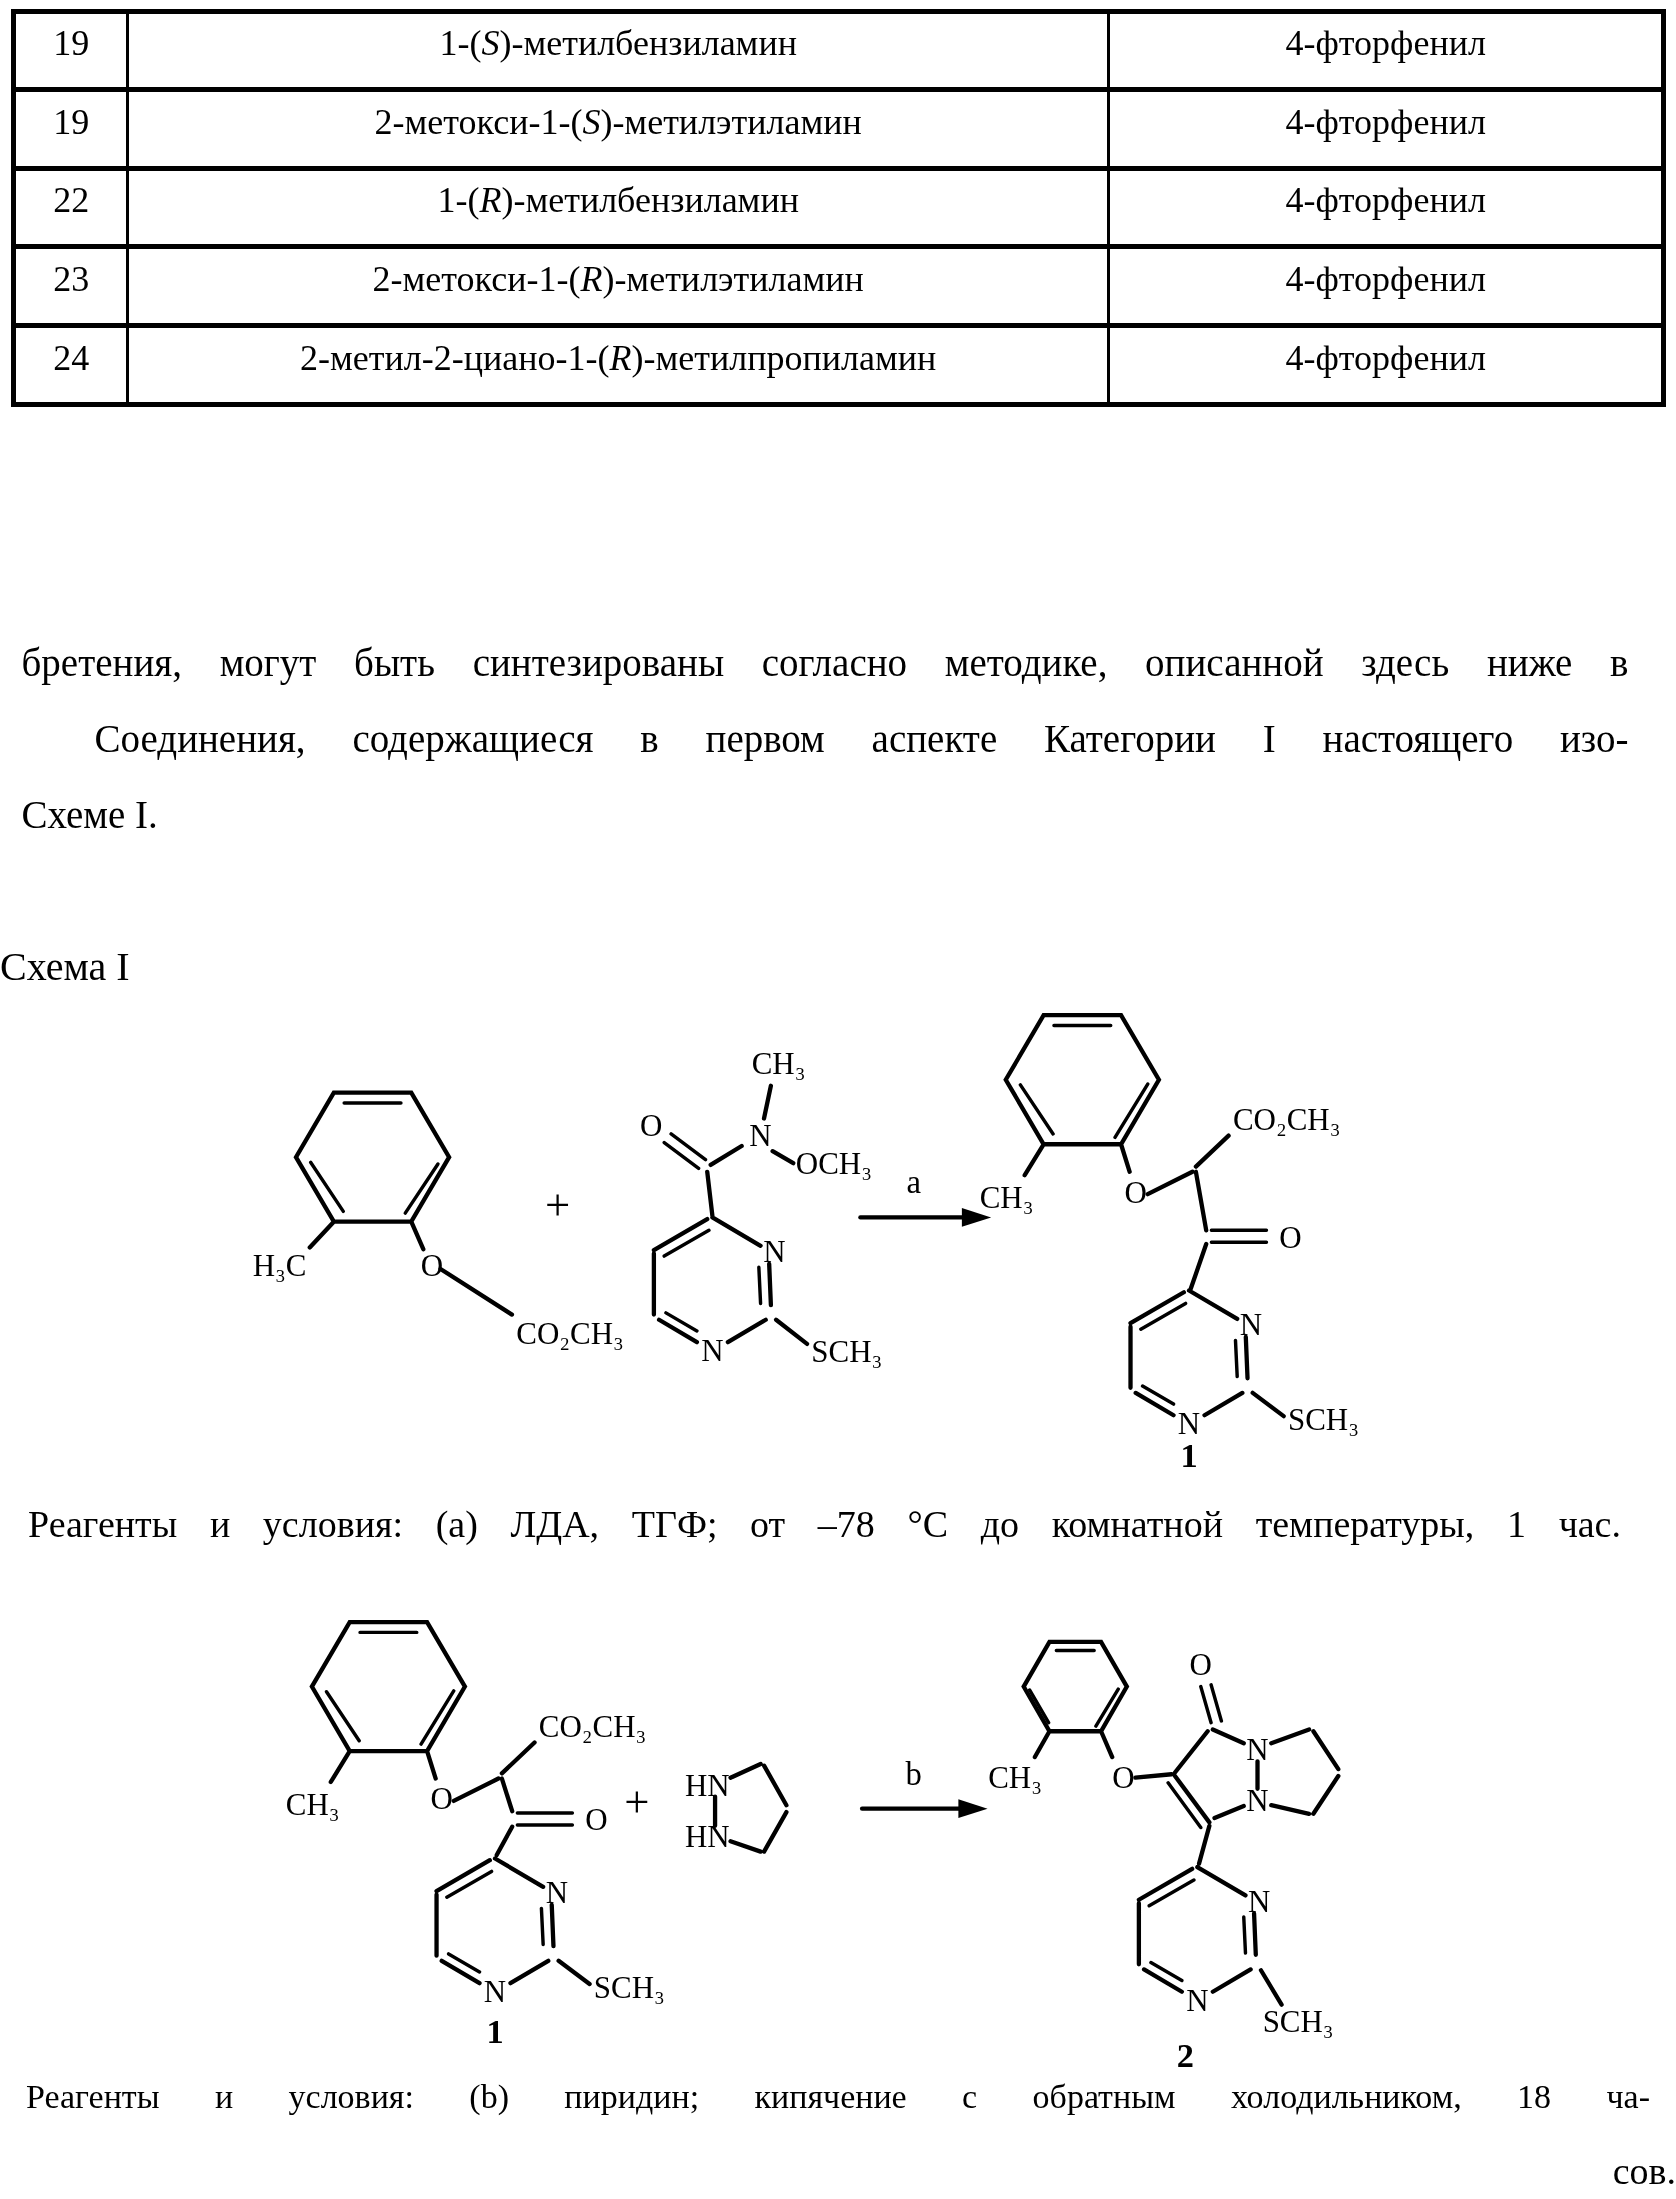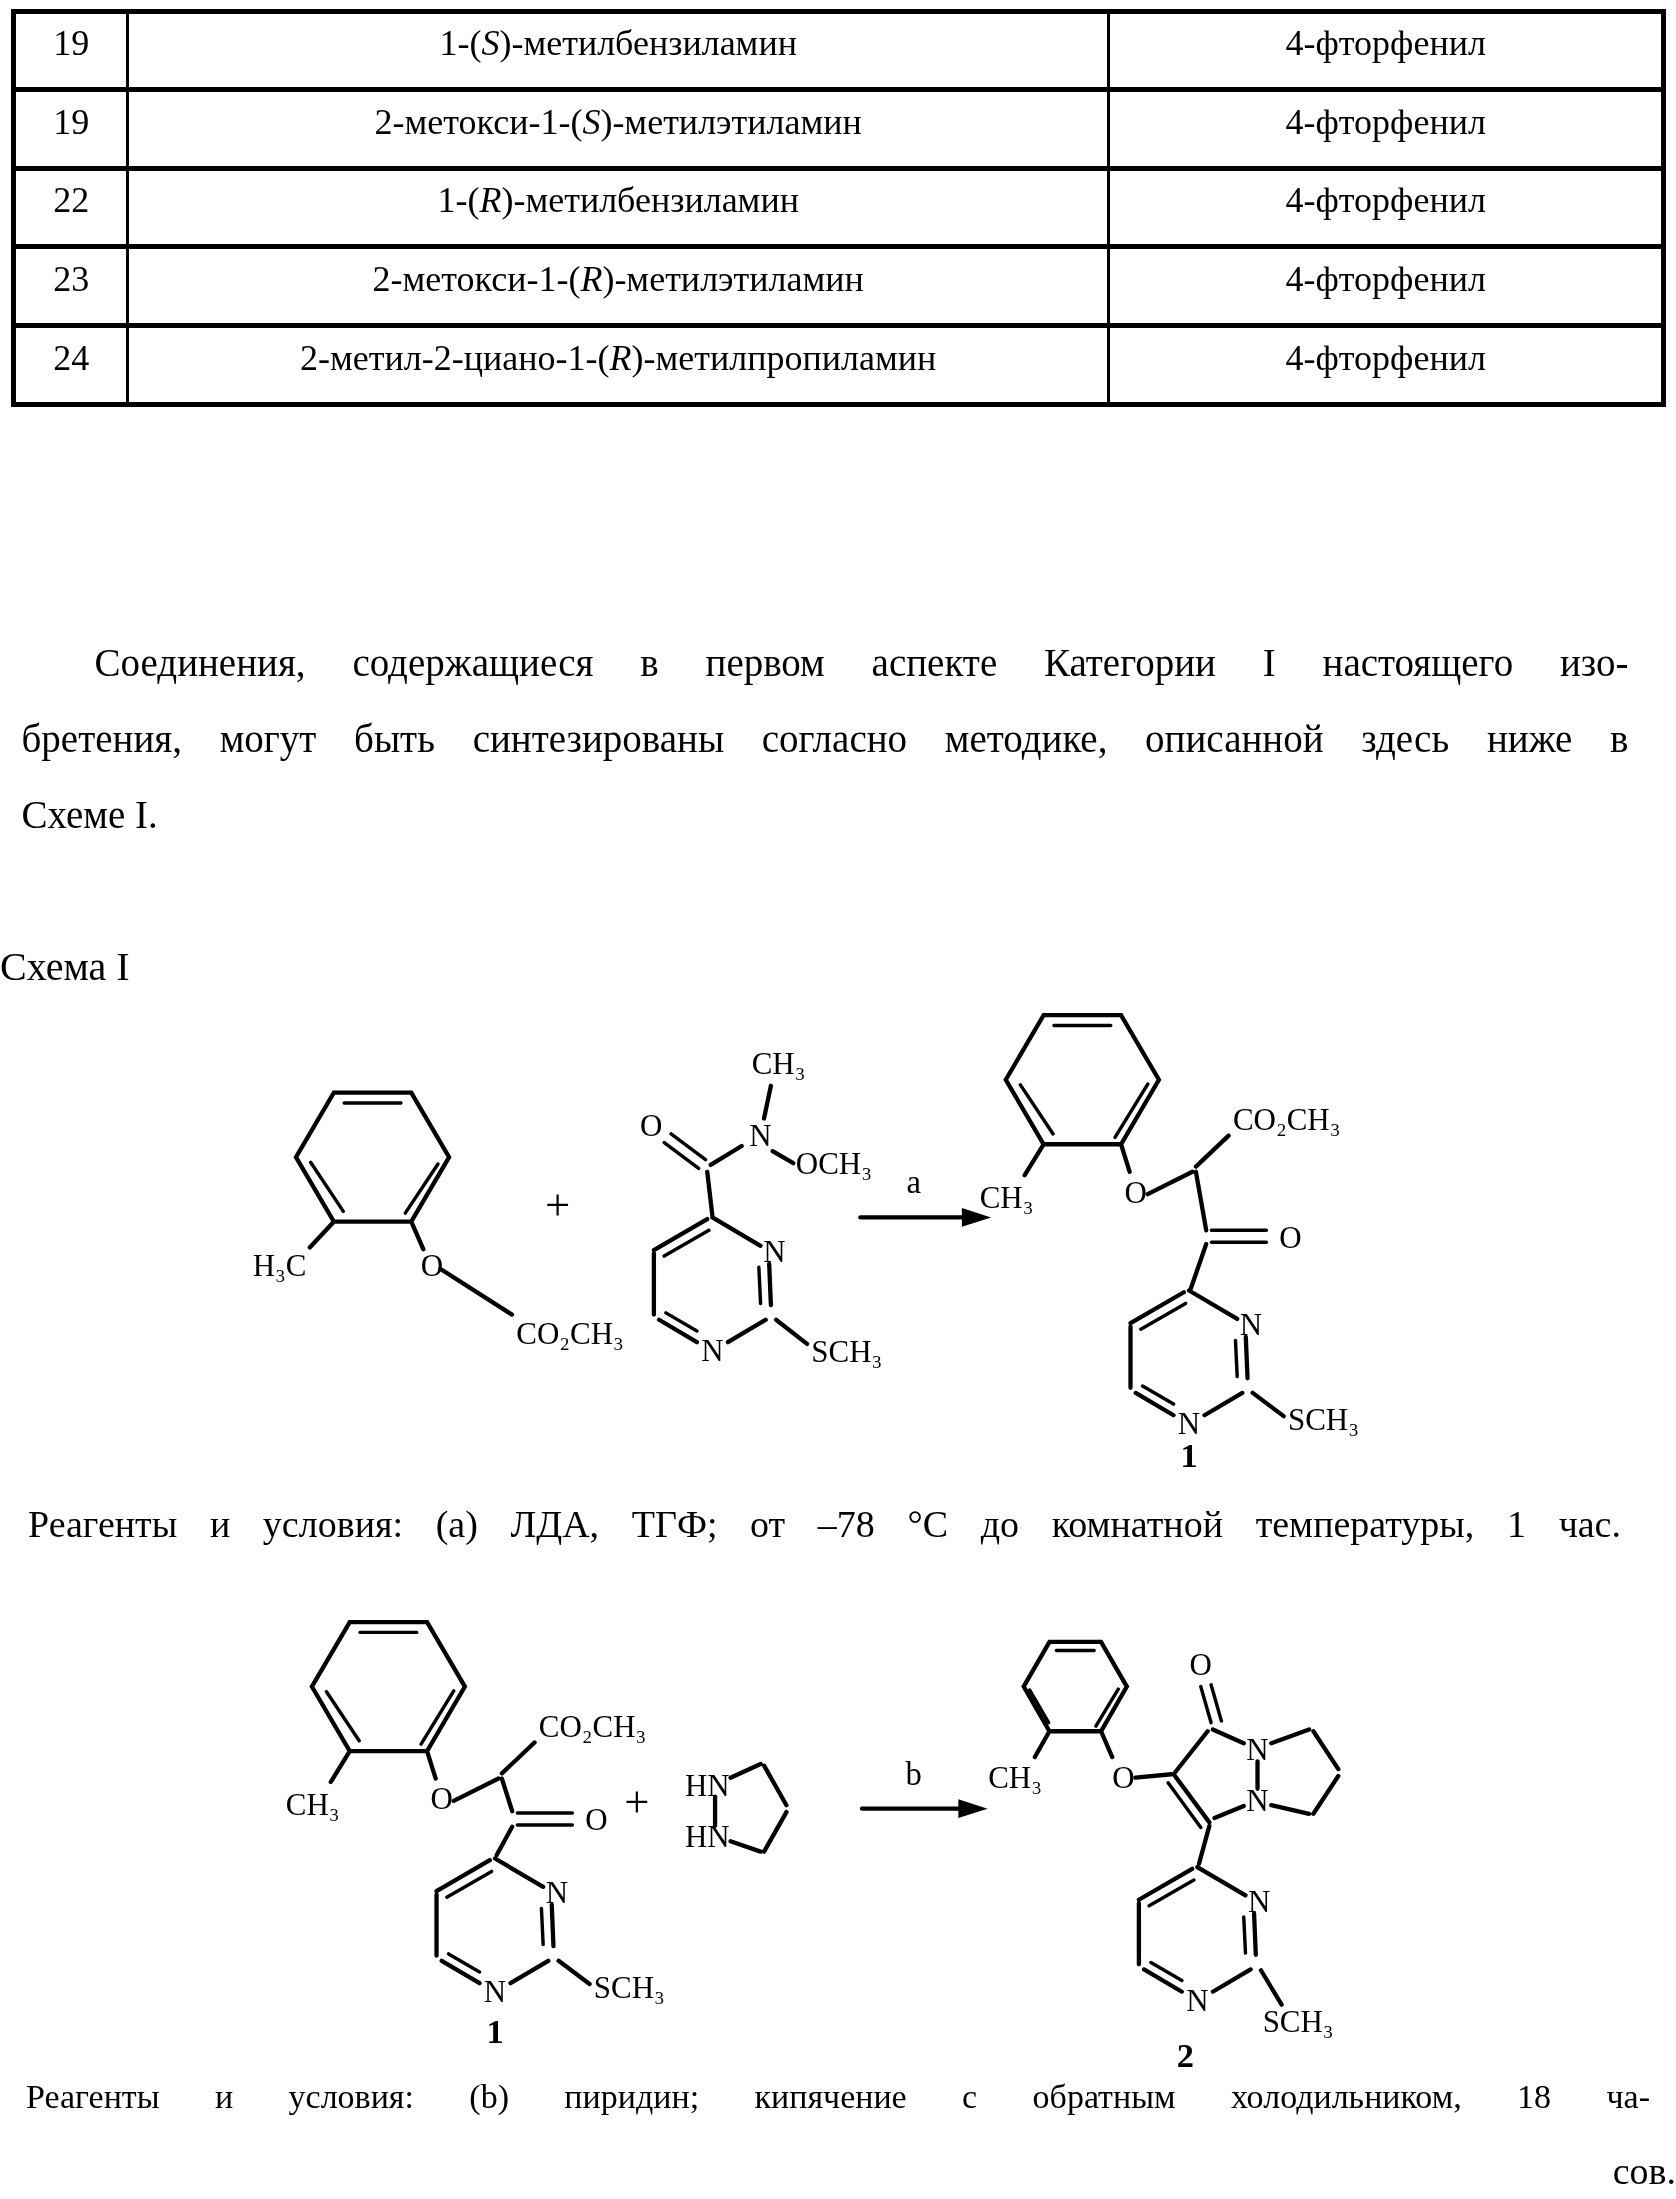"Соединения, содержащиеся в первом" div.jline { order: before "бретения, могут быть синтезированы" -> after "бретения, могут быть синтезированы" }
